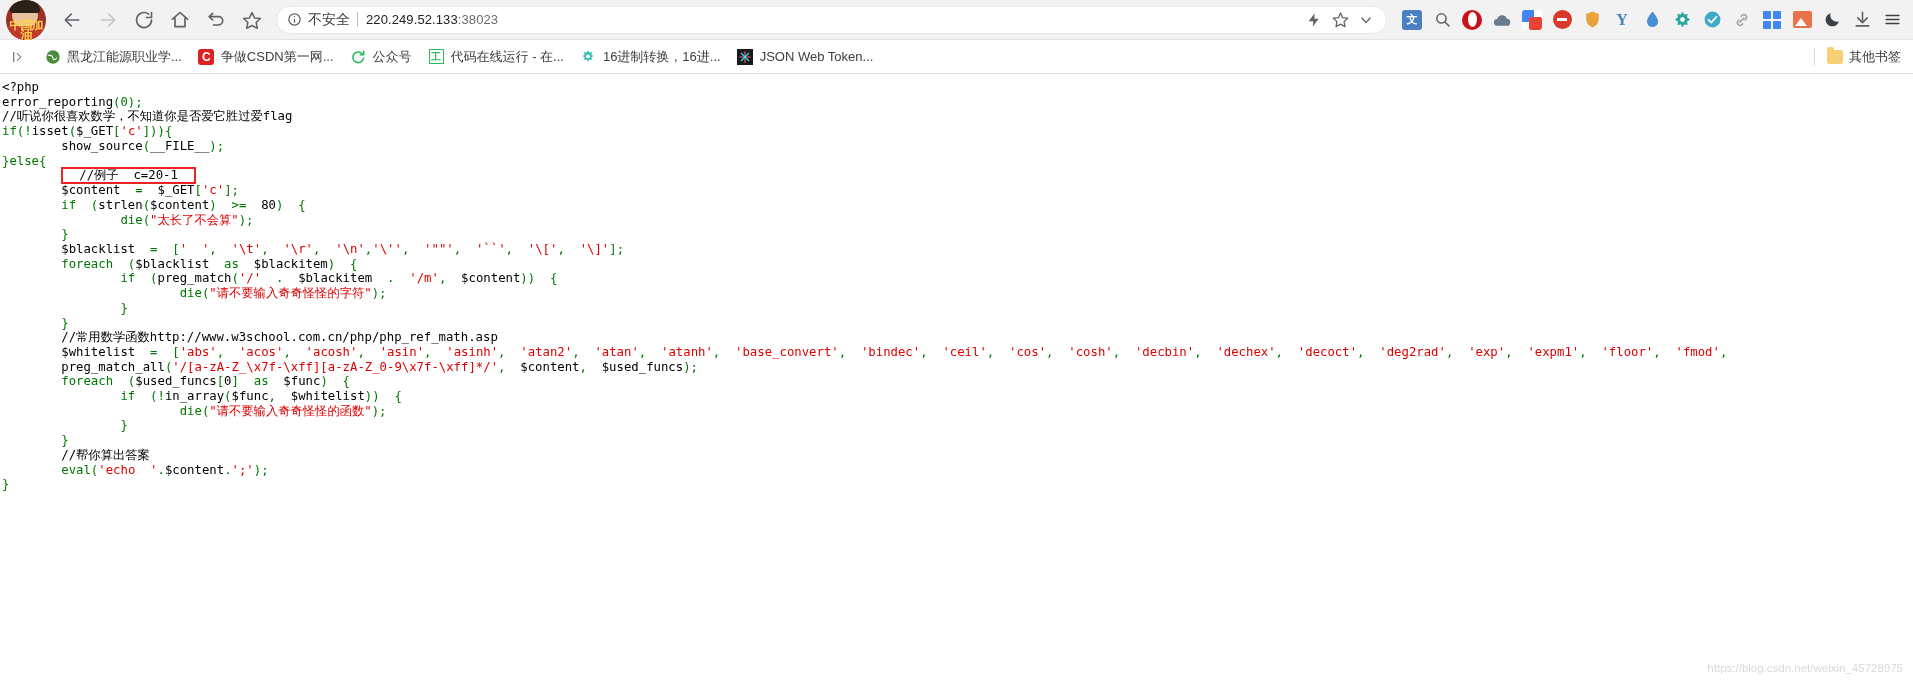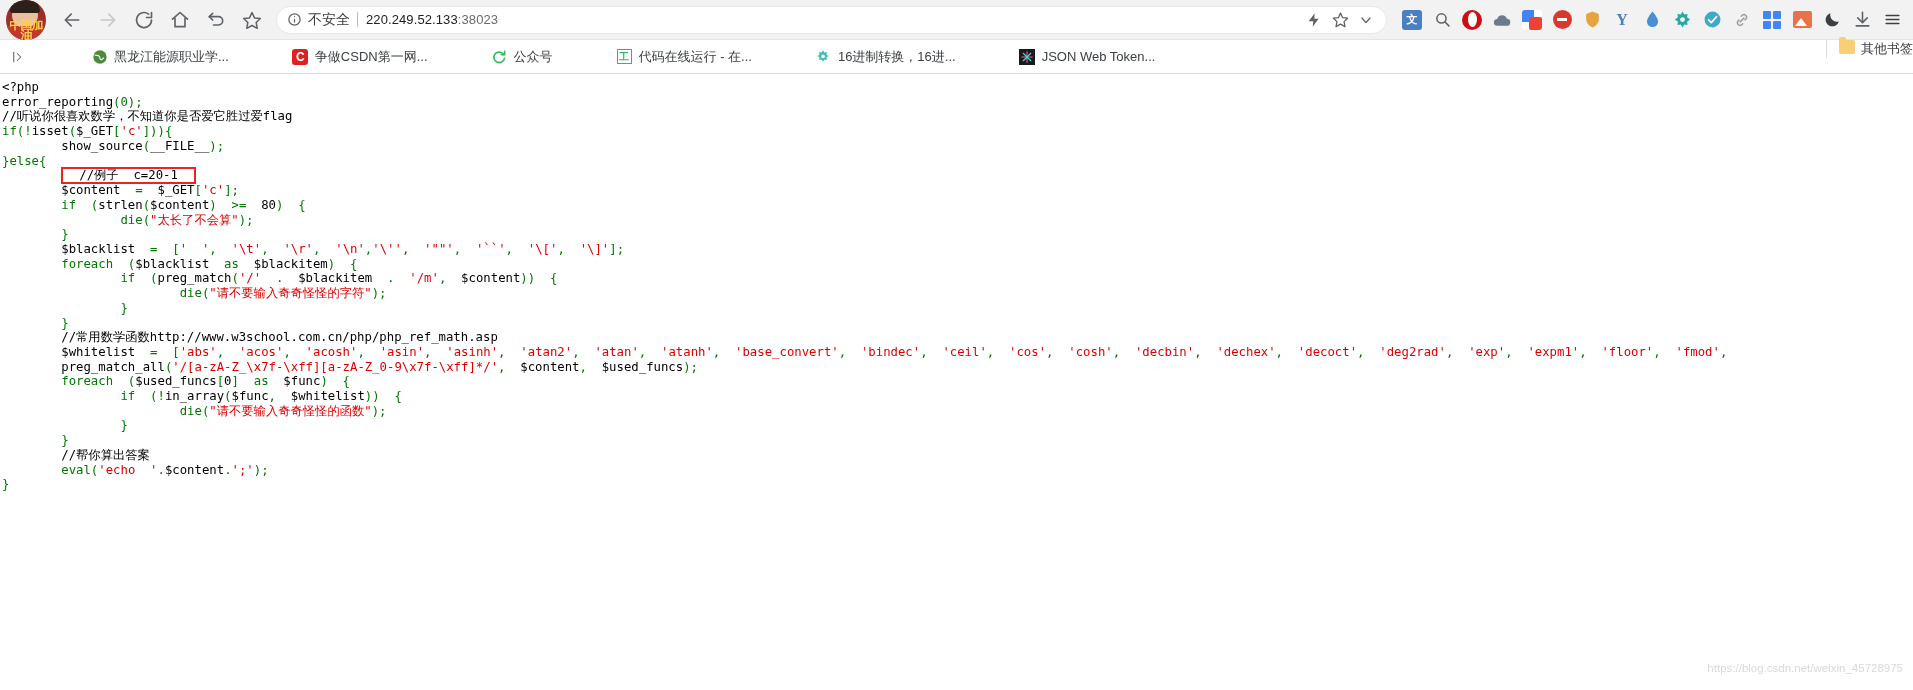"黑龙江能源职业学..." .bookmarks { gap: 47px -> none }
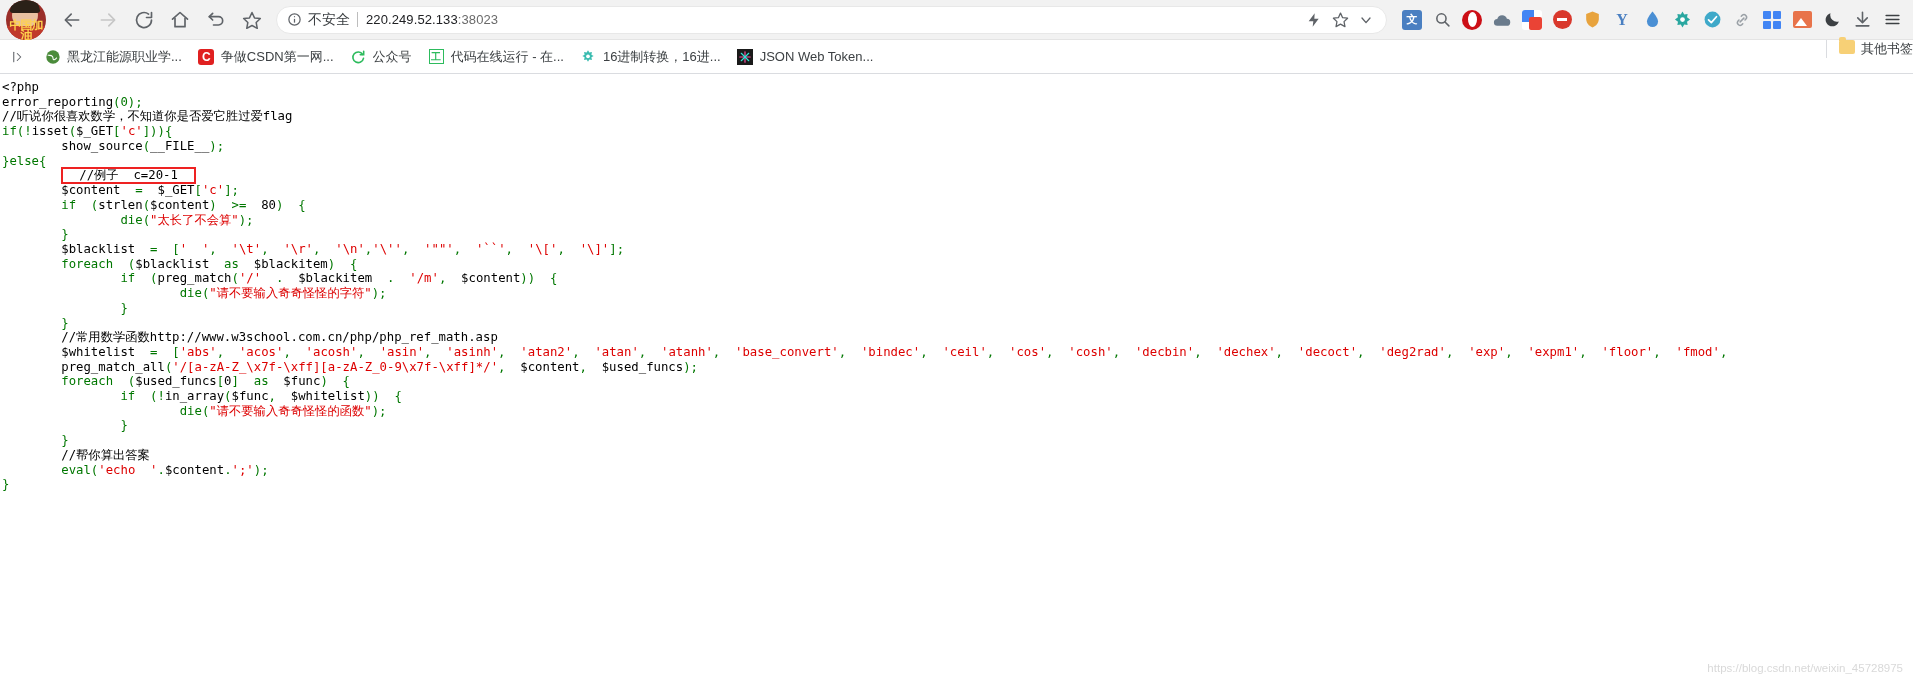"其他书签" .bm-right { align-items: flex-start -> center; right: 0 -> 12px }
